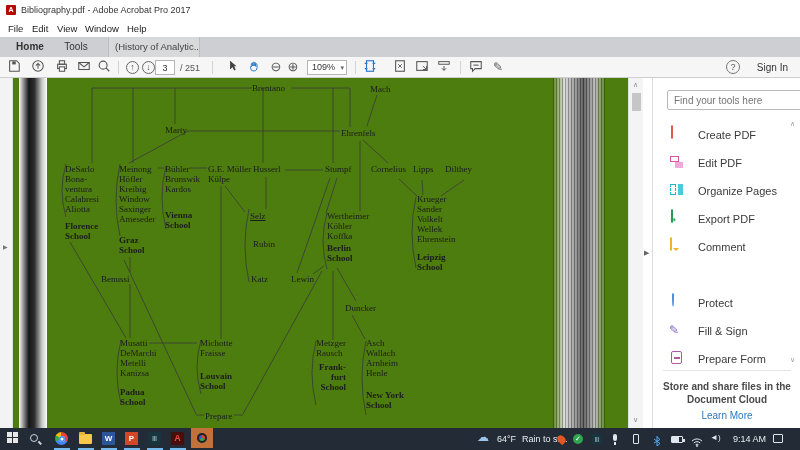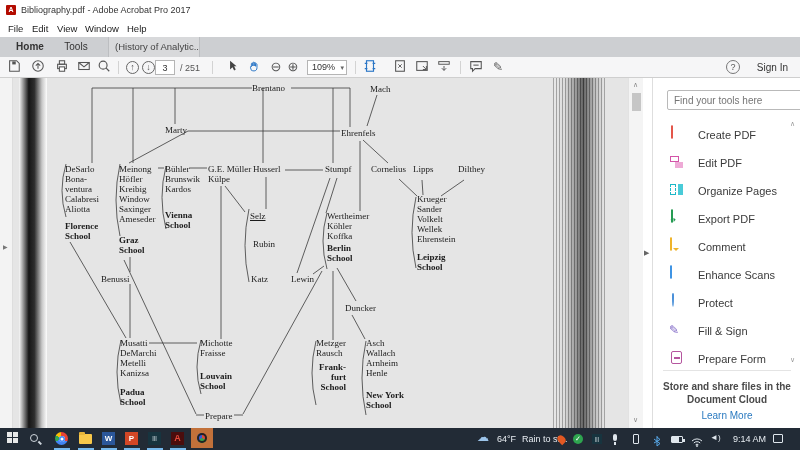"Brentano" #docarea { background: #e5e5e5 -> #4d7c0f }
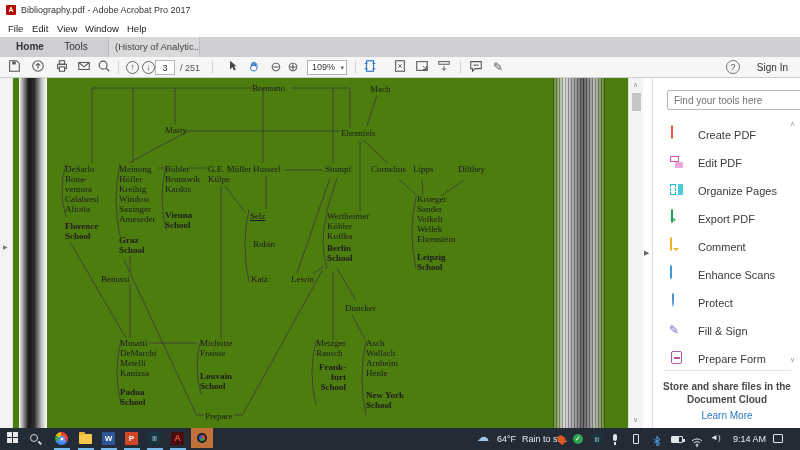"Dilthey" div.dnode { left: 445px -> 432px }
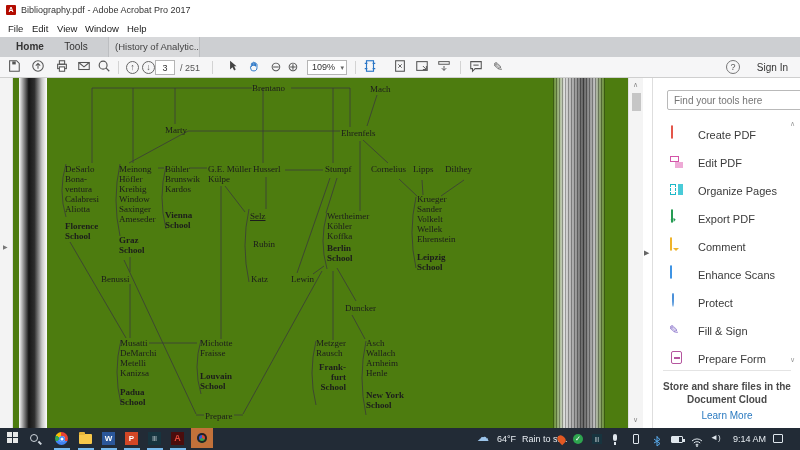"Enhance Scans" div.titem { html: <div> <span><span></span></span> <span>Enhance Scans</span> </div> -> none }
